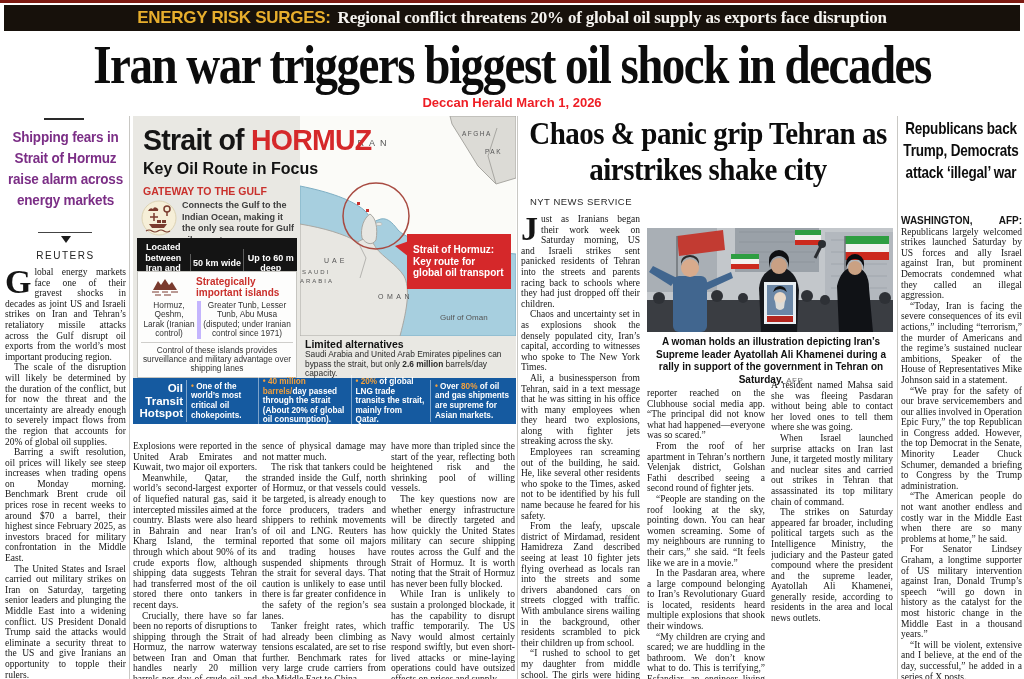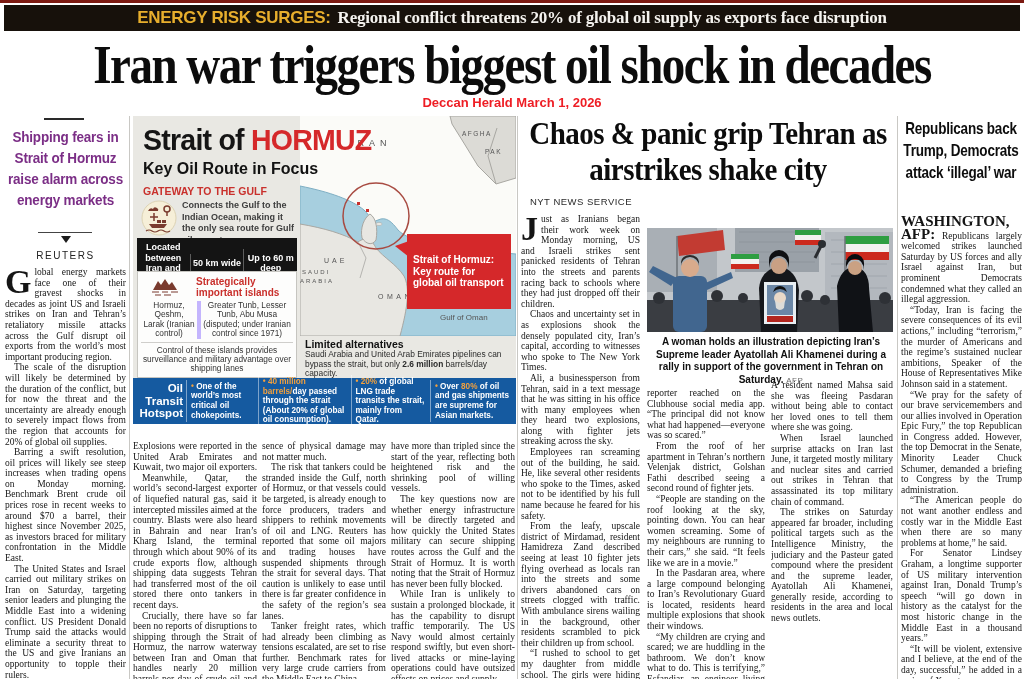"ust as Iranians began their" span { text: Monday -> Saturday }
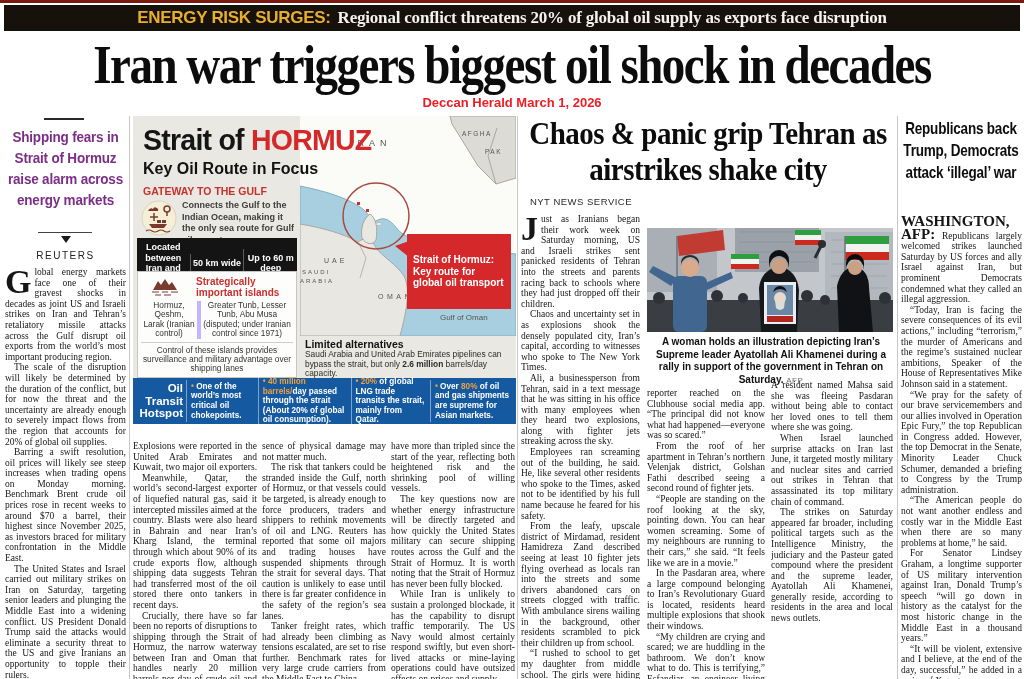"WASHINGTON, AFP:" .pol-lead { font-family: Liberation Serif, serif -> Liberation Sans, sans-serif; font-size: 15px -> 10px }
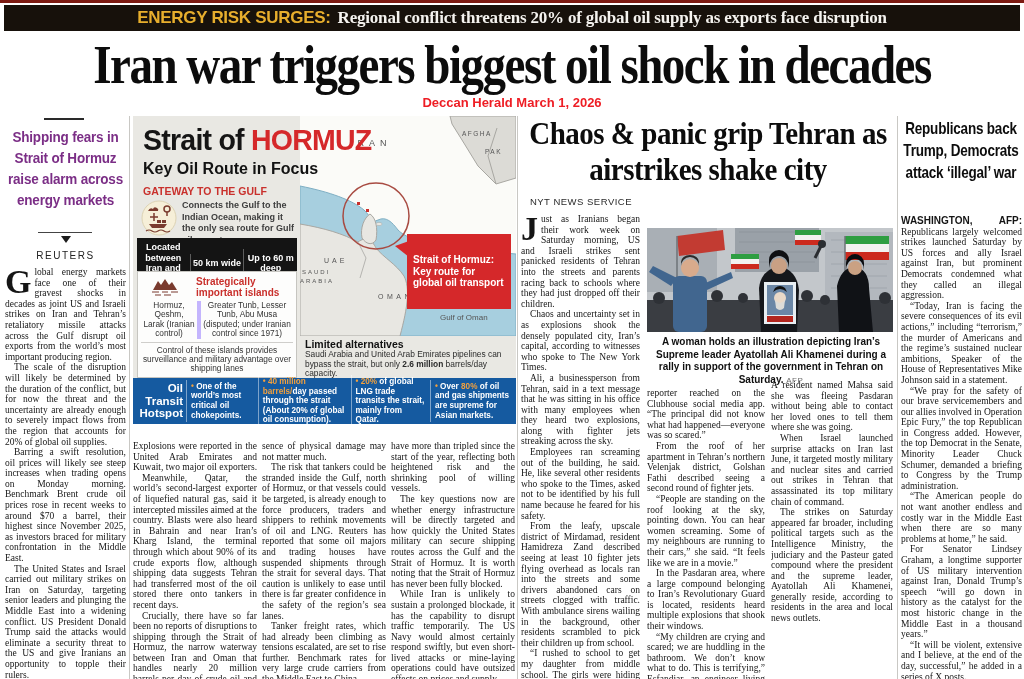"Strait of Hormuz: Key route" .ig-callout { padding: 20px 6px -> 10px 6px }
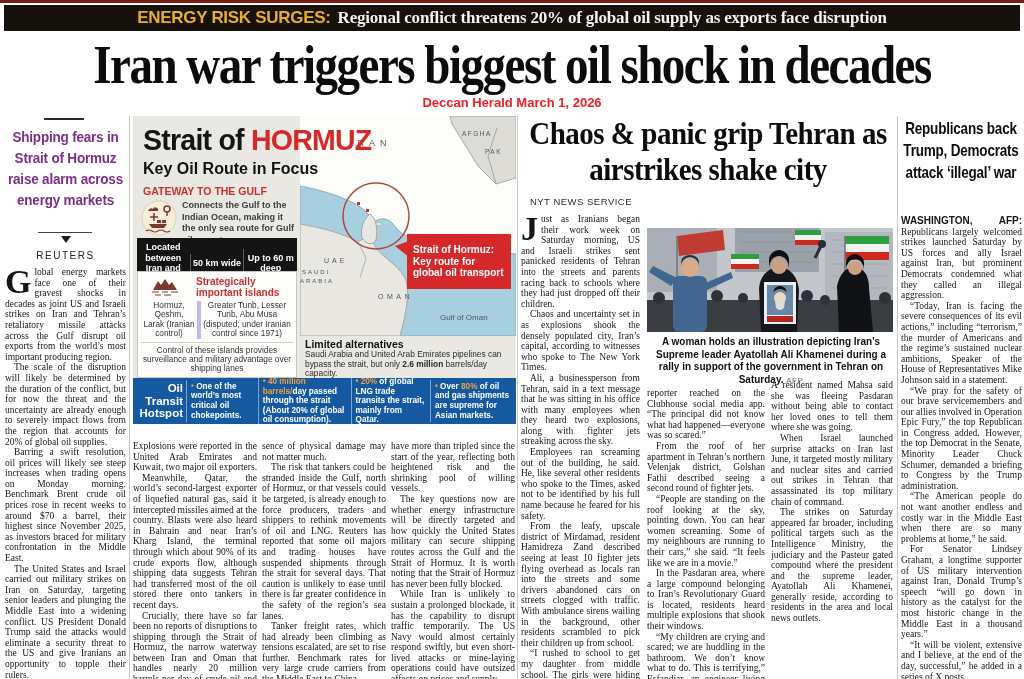"Barring a swift resolution, oil" p { text: November -> February }
